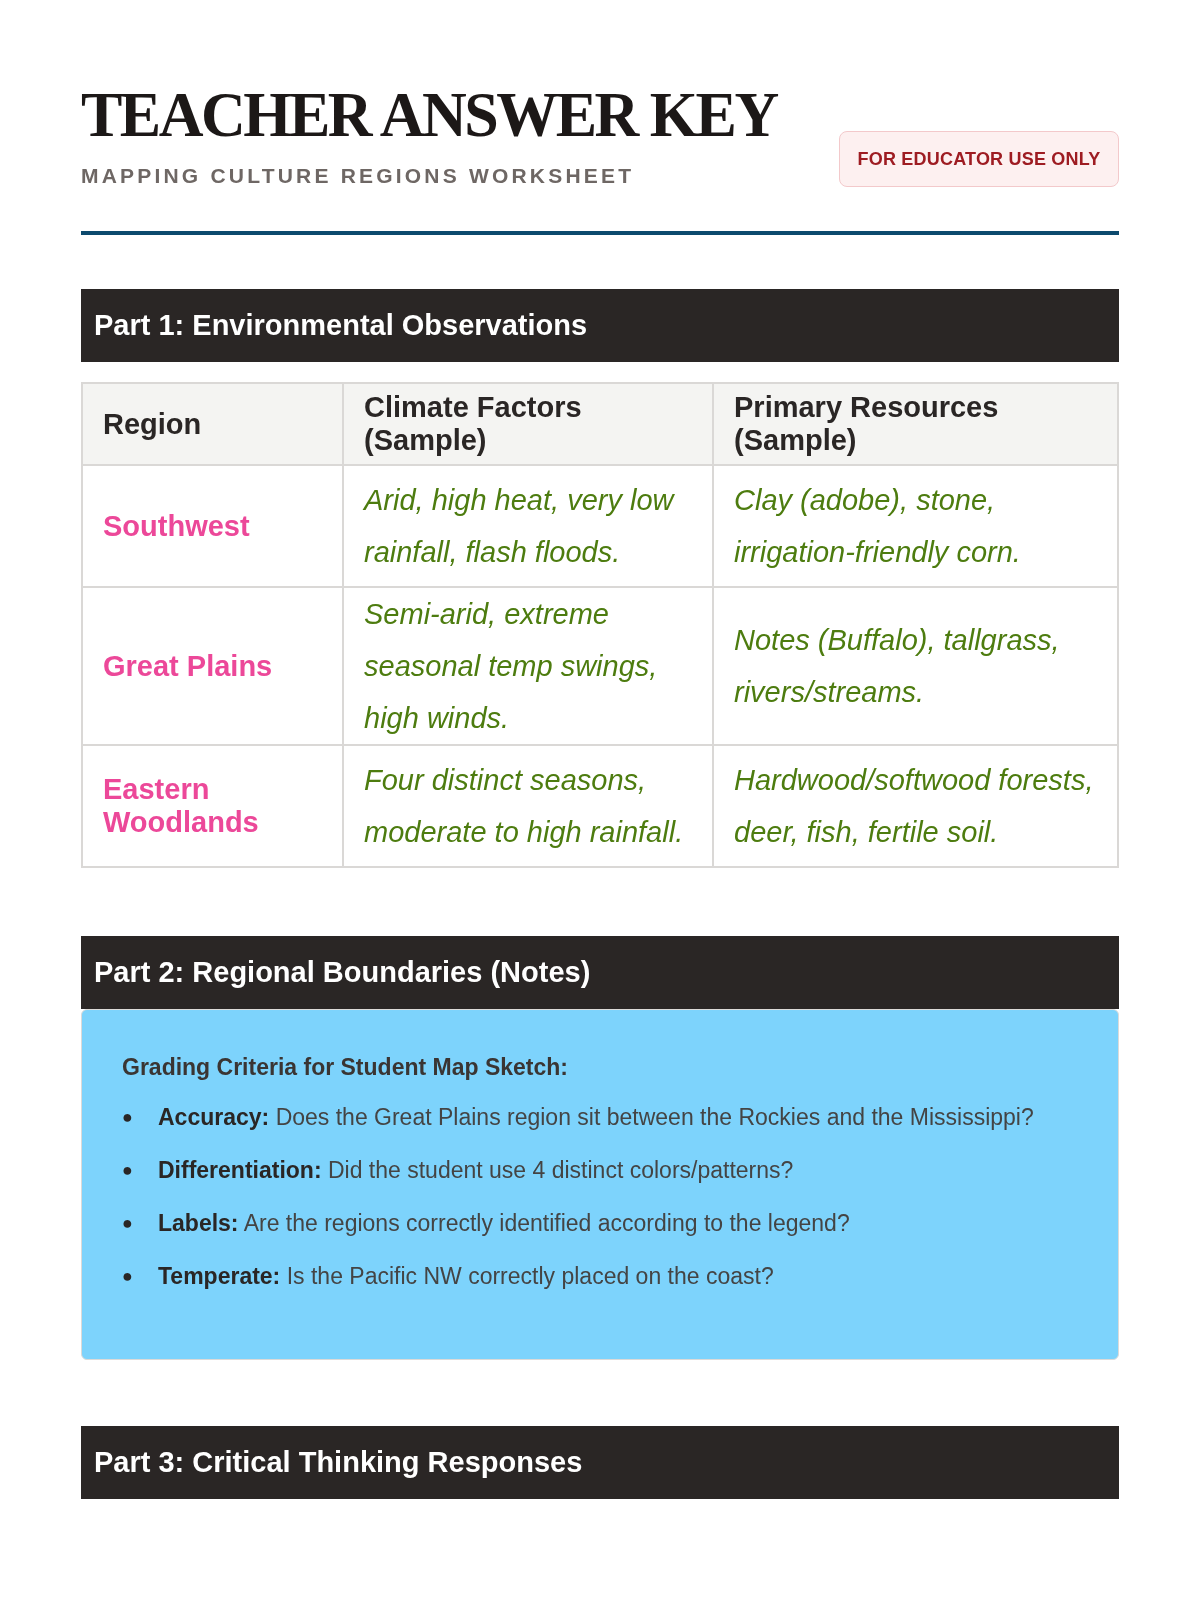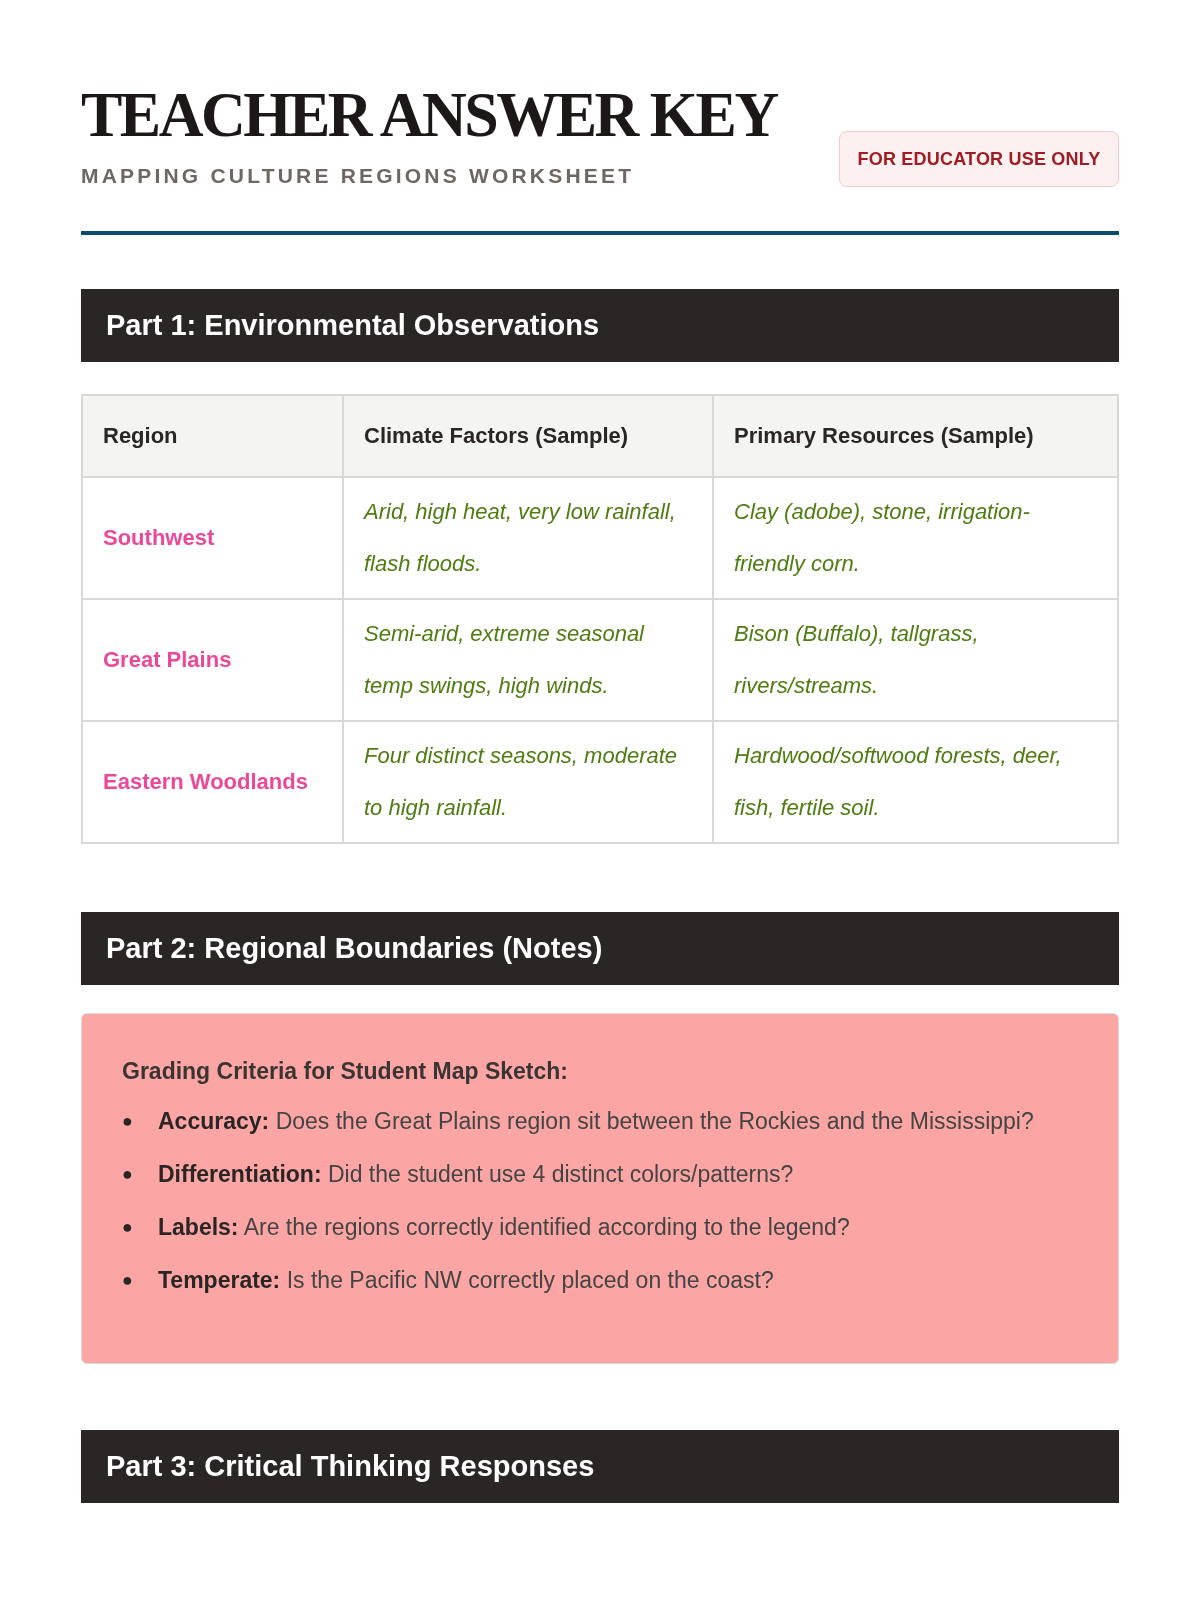"Part 1: Environmental Observations" .section-bar { padding-left: 25px -> 13px }
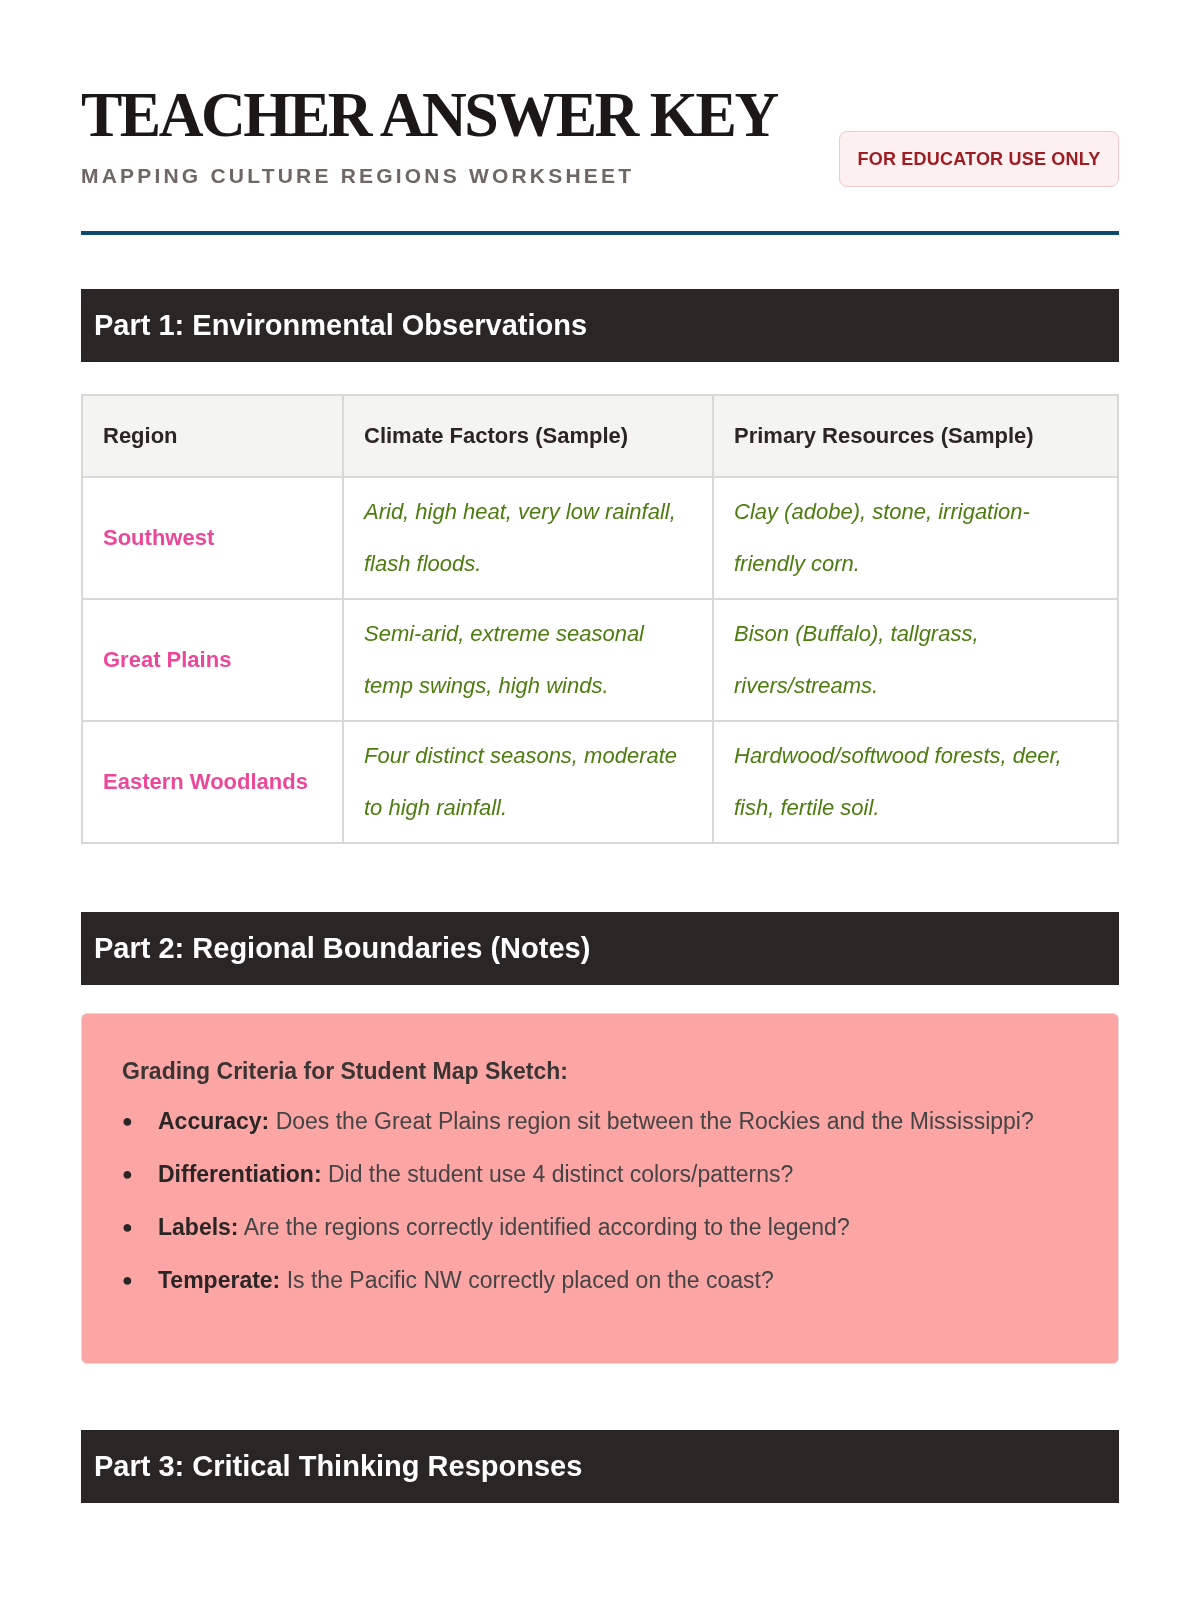"Region" table.obs { font-size: 22px -> 29px; margin-top: 32px -> 20px }
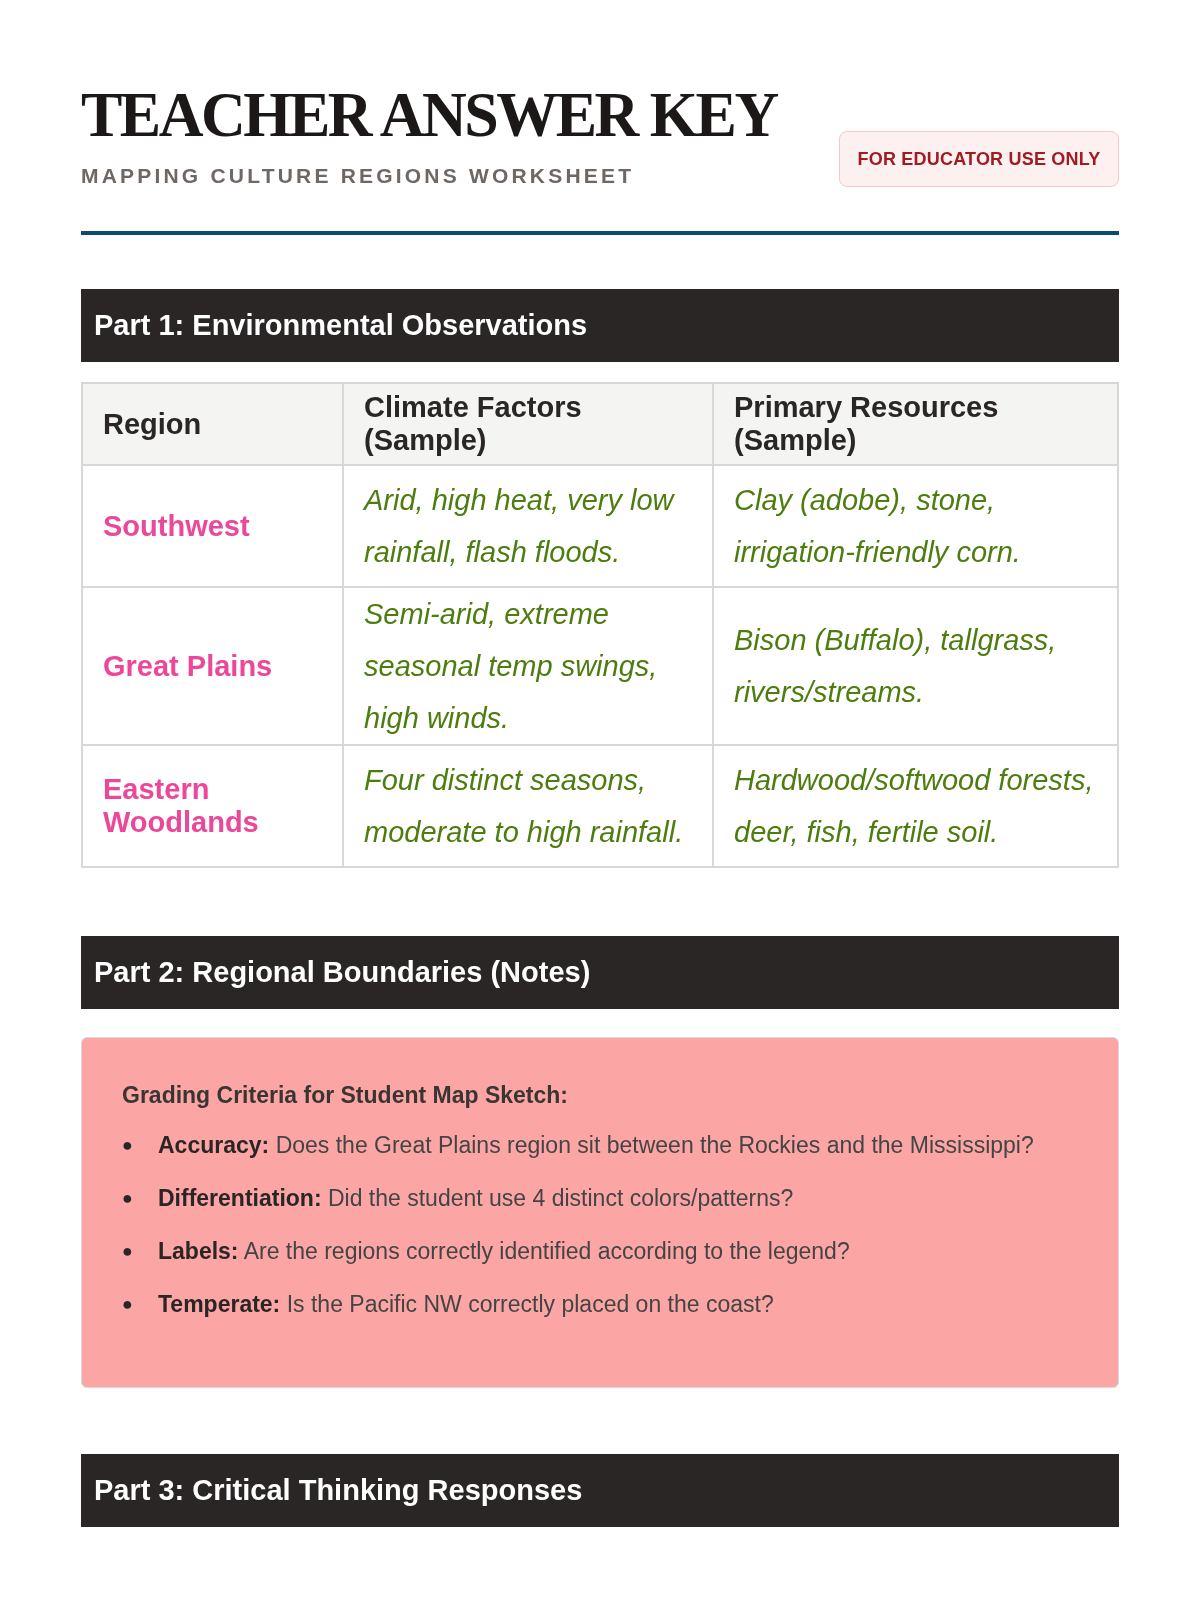"Bison (Buffalo), tallgrass," td.ans { text: Bison -> Notes }
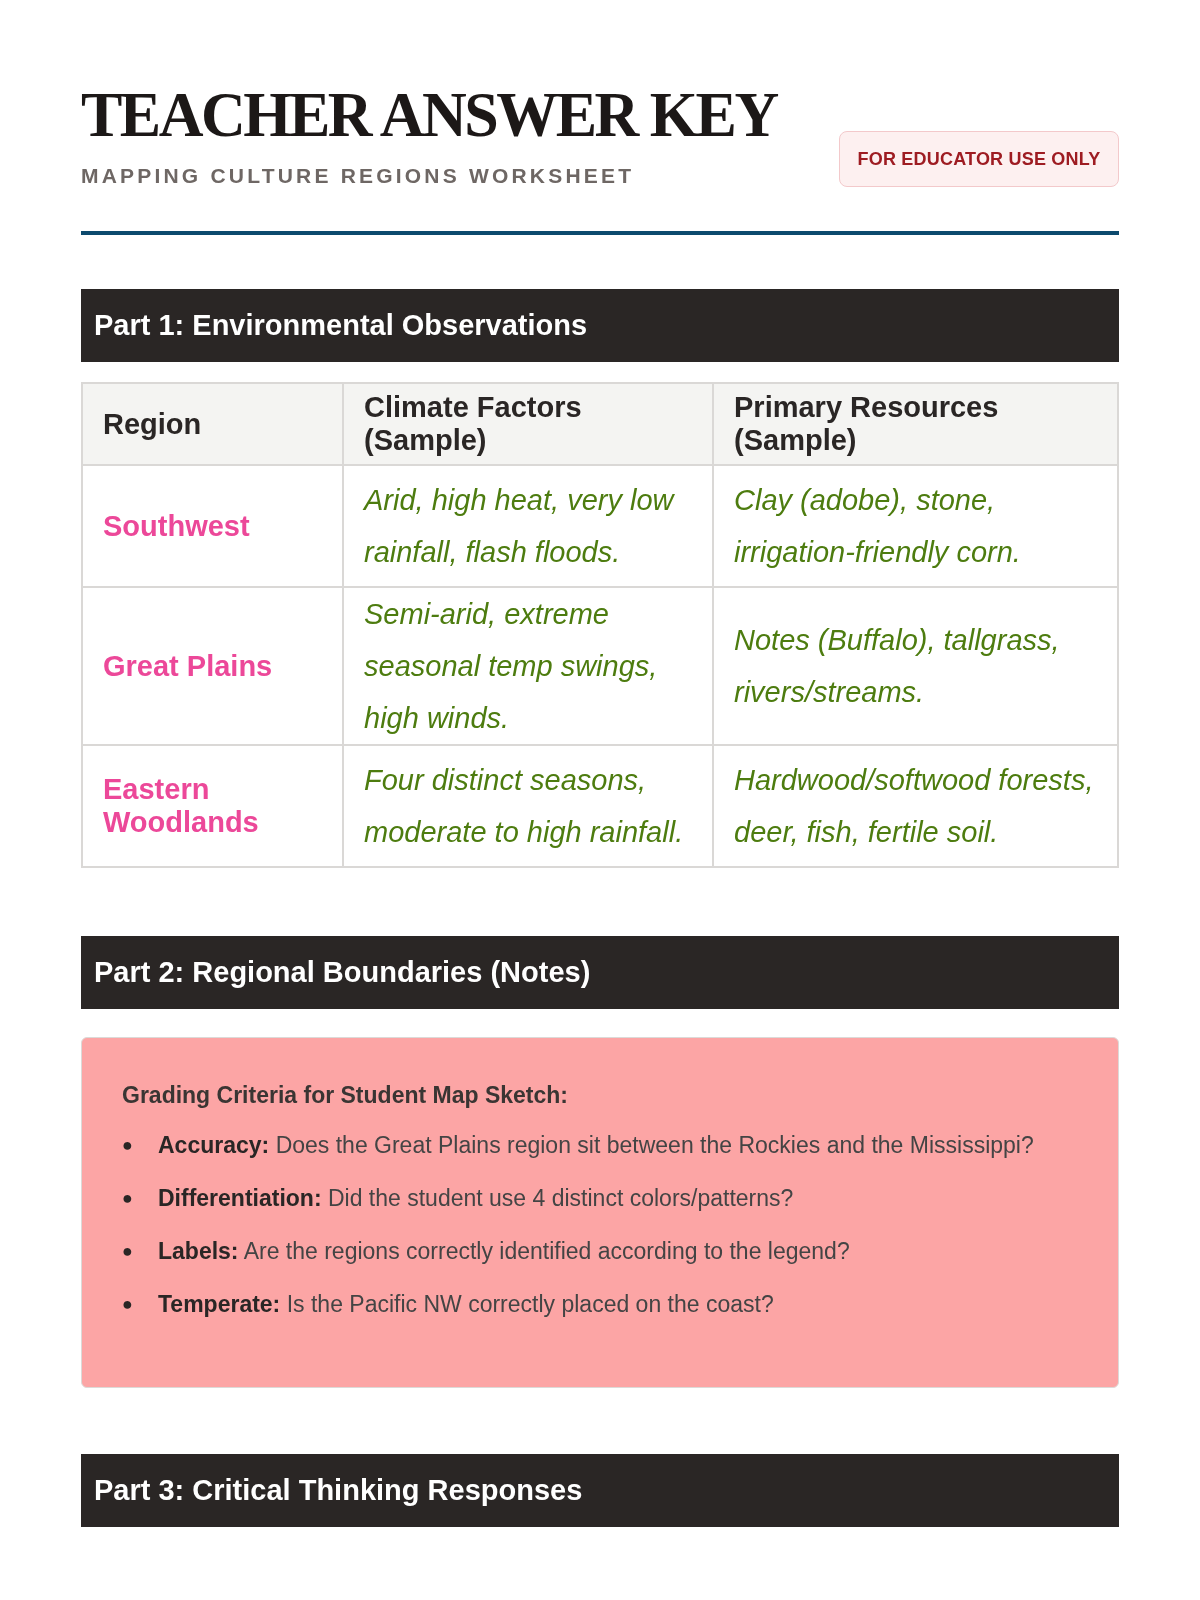"Grading Criteria for Student Map" .notes { background: #fca5a5 -> #7dd3fc; margin-top: 28px -> none }
